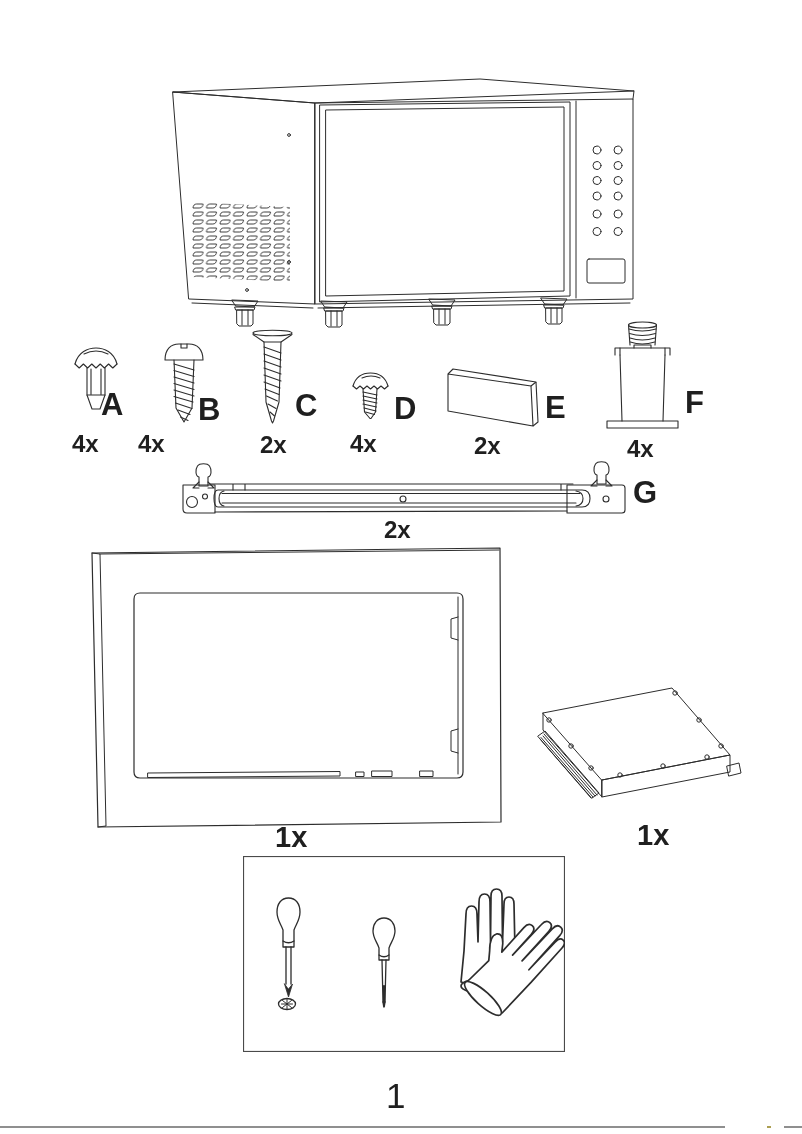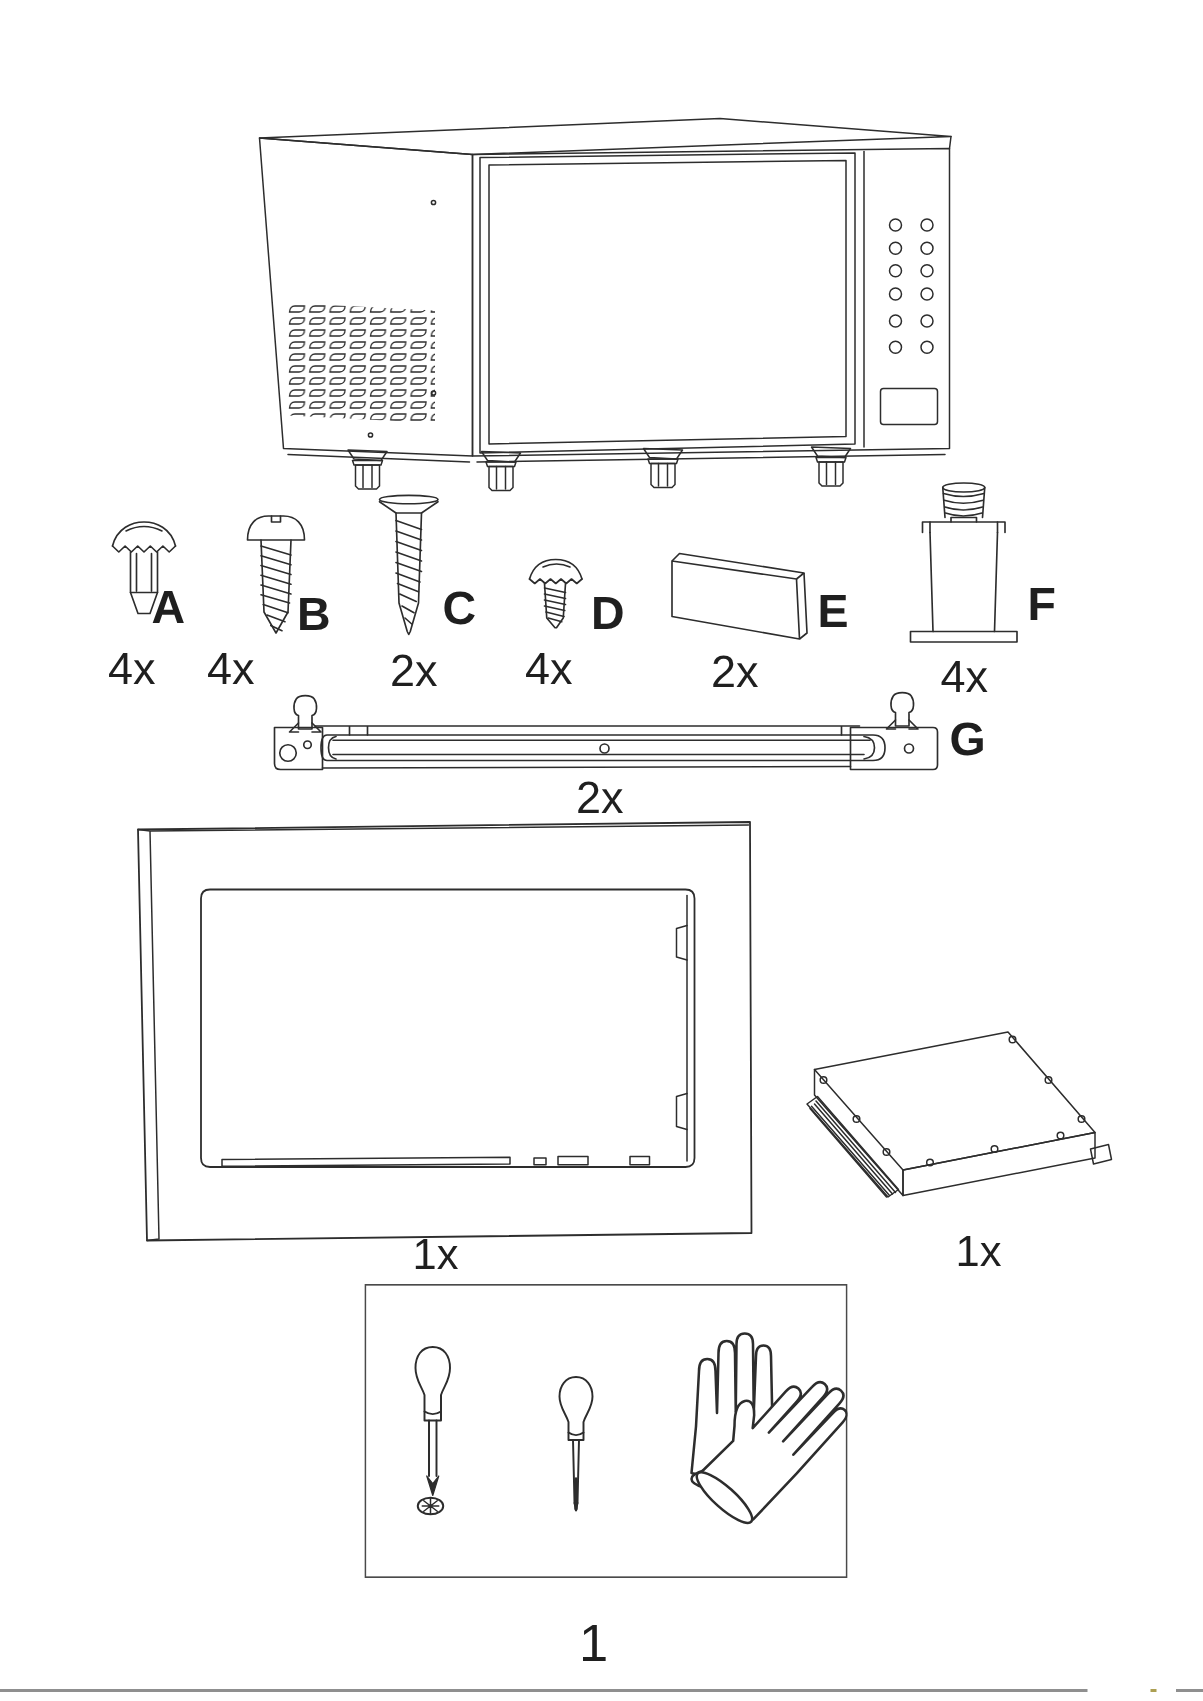"4x" .qty { font-size: 30px -> 24px; font-weight: 400 -> 700 }
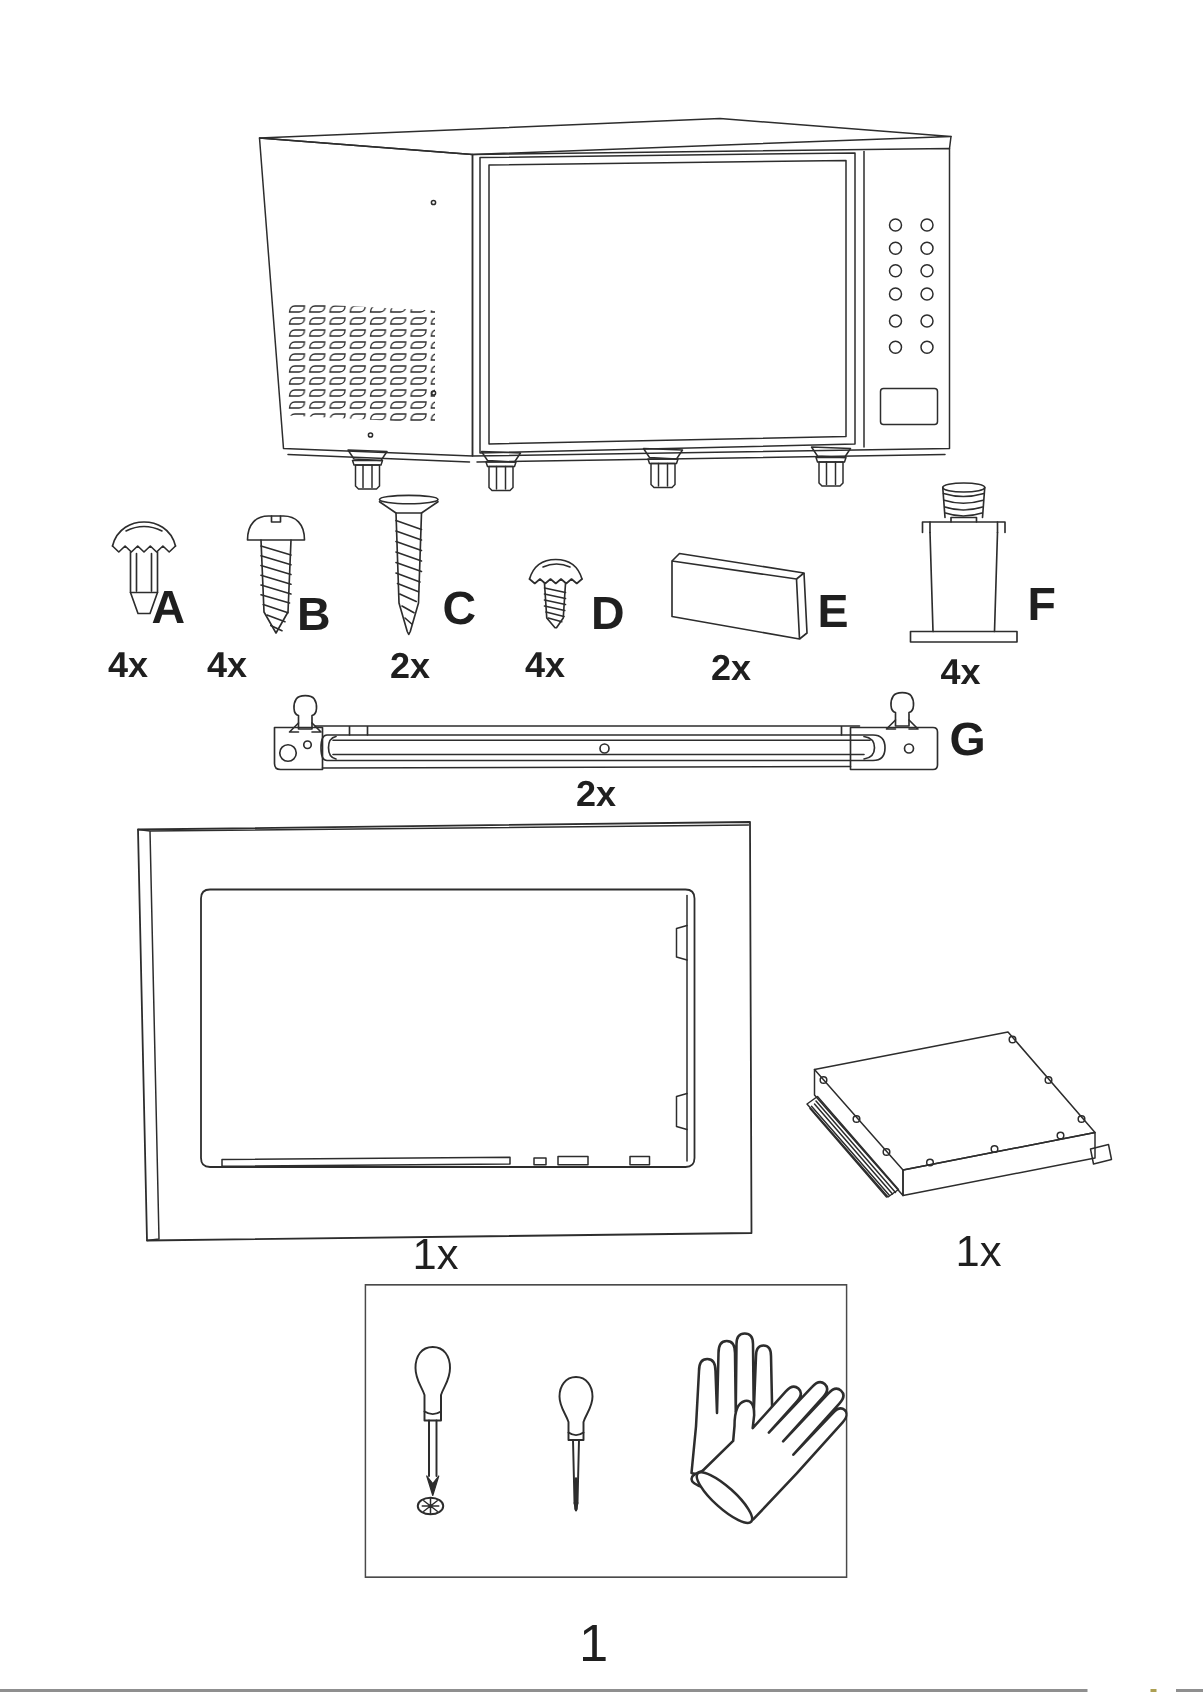"1x" .qty-kit { font-weight: 400 -> 700 }
